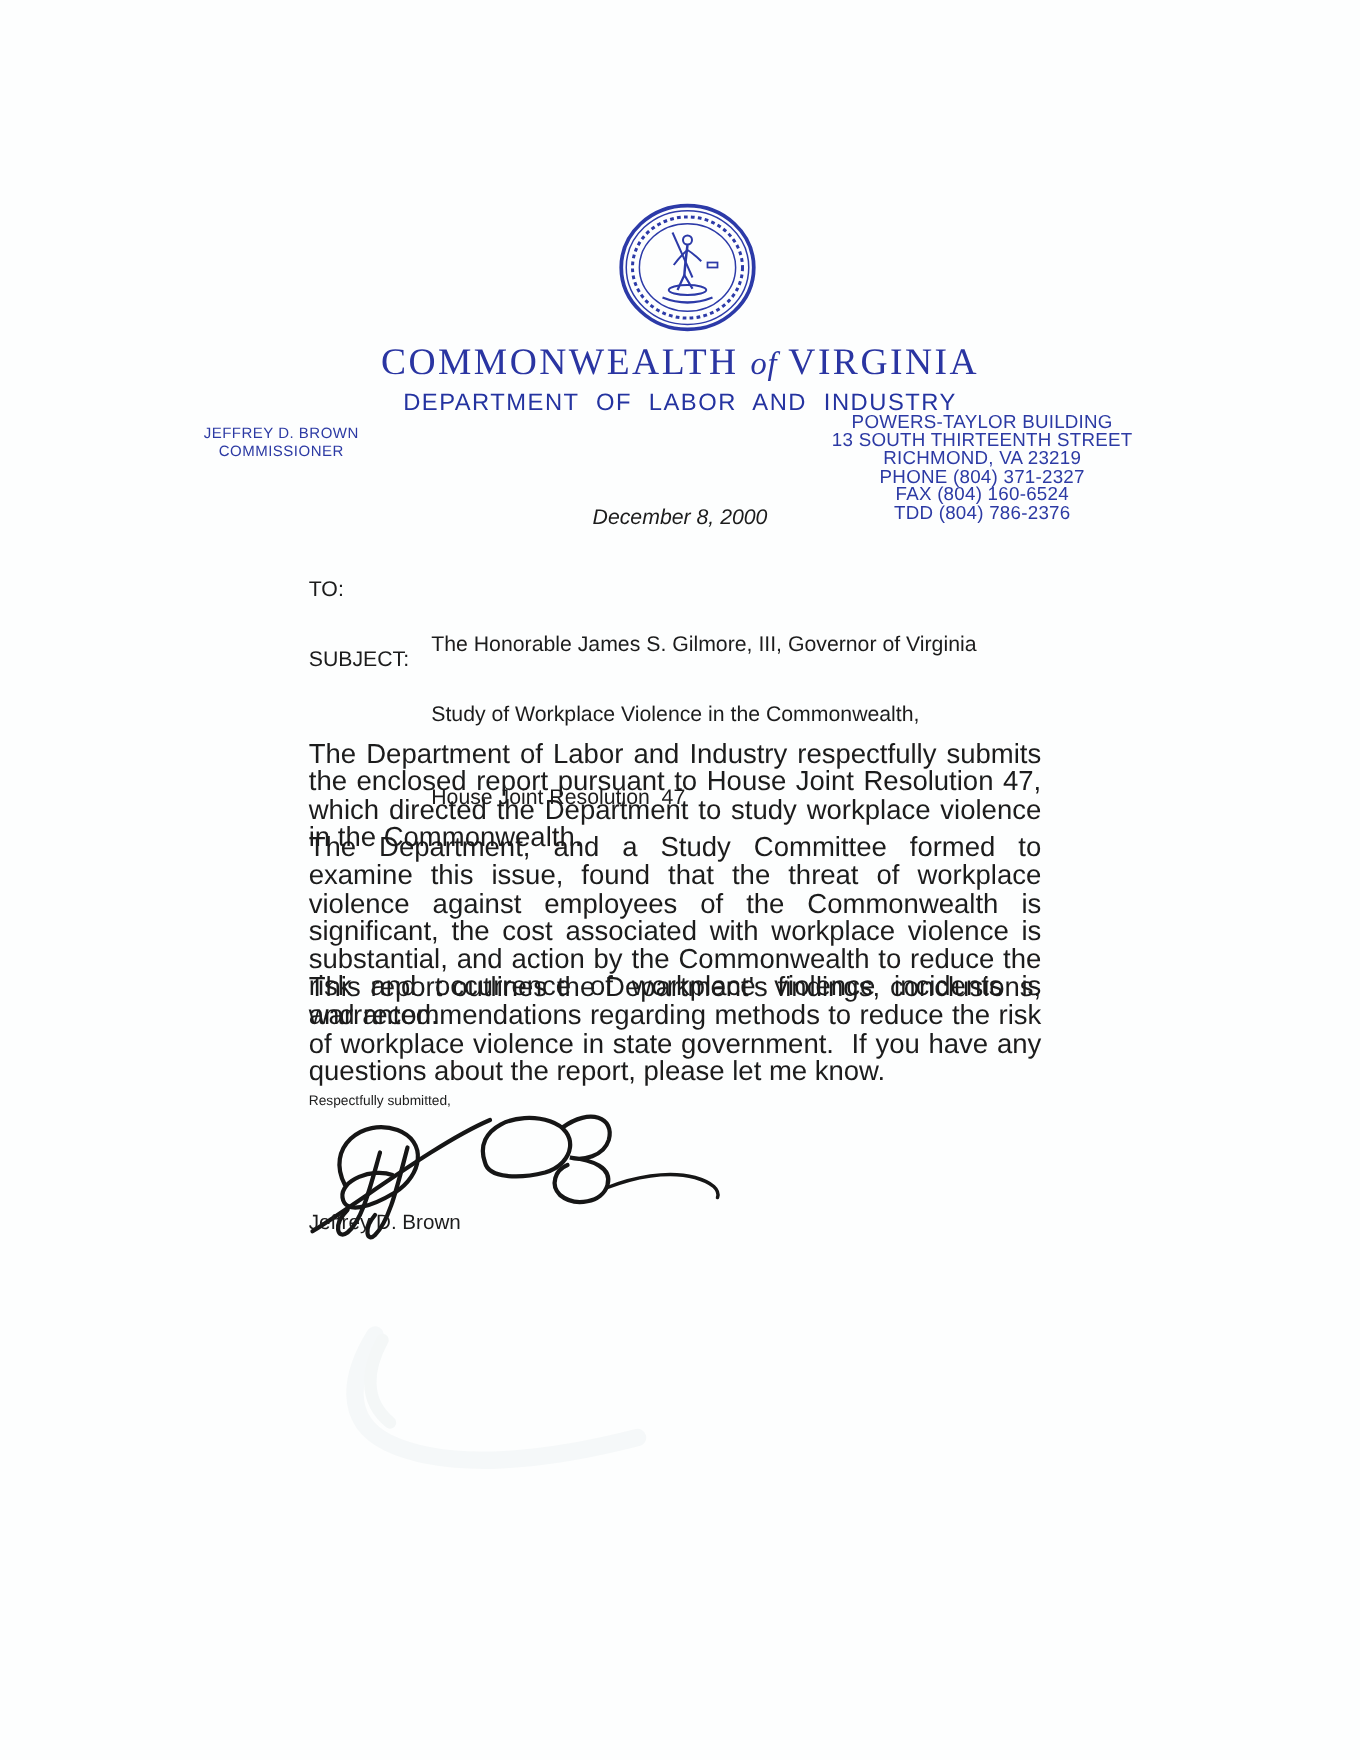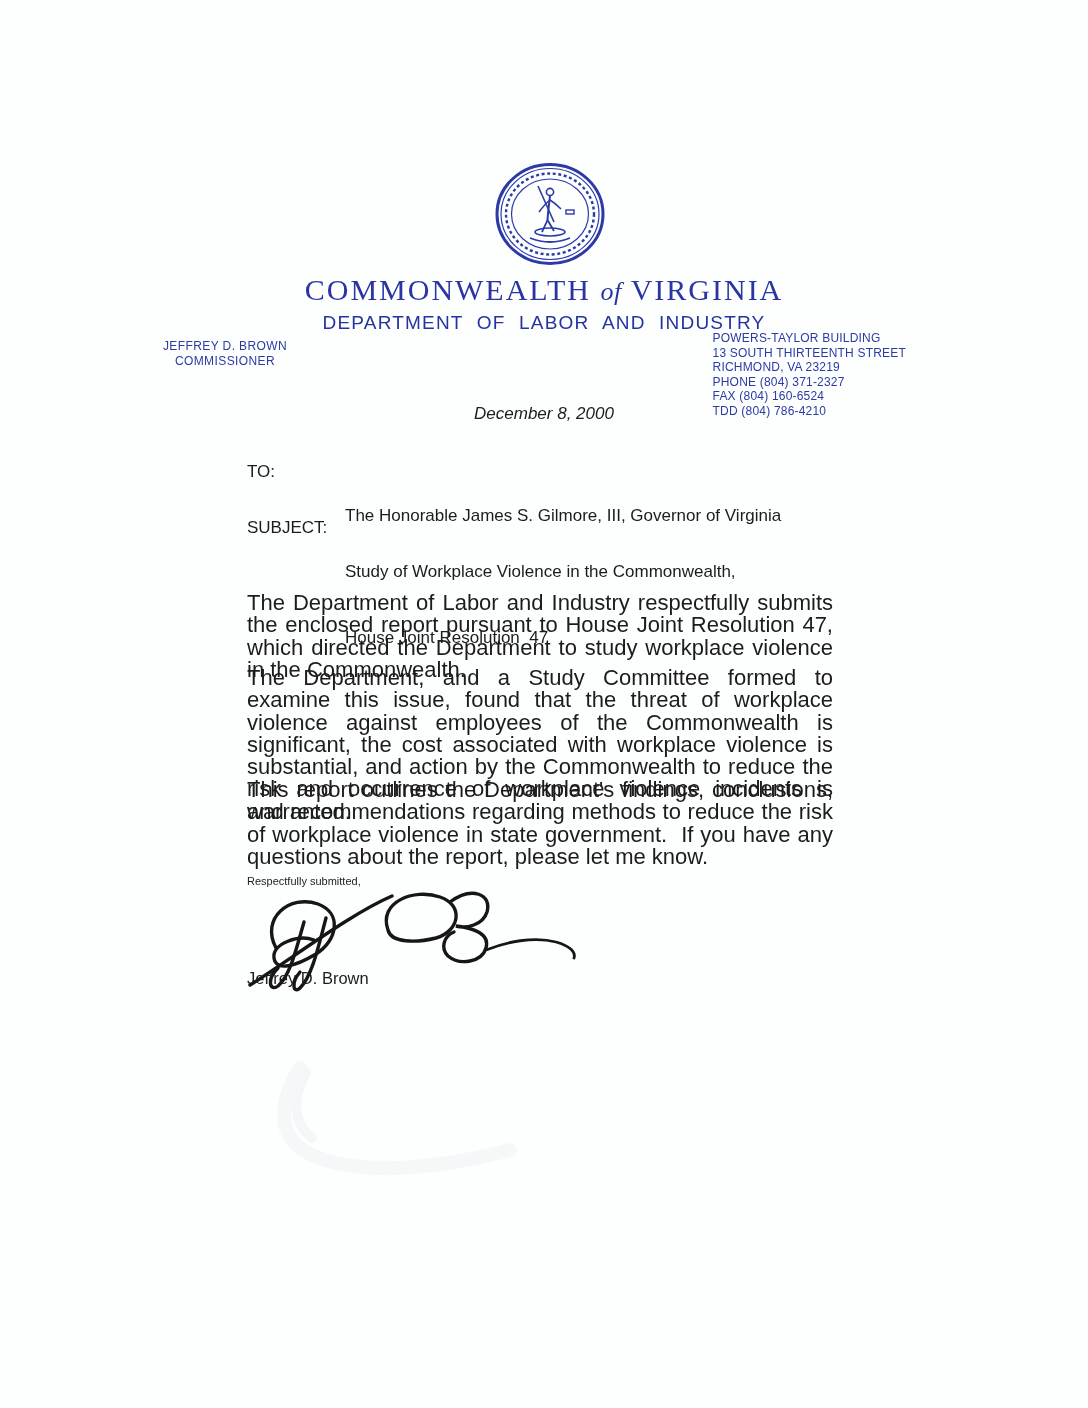"POWERS-TAYLOR BUILDING" .address { font-size: 12px -> 15px; text-align: left -> center }
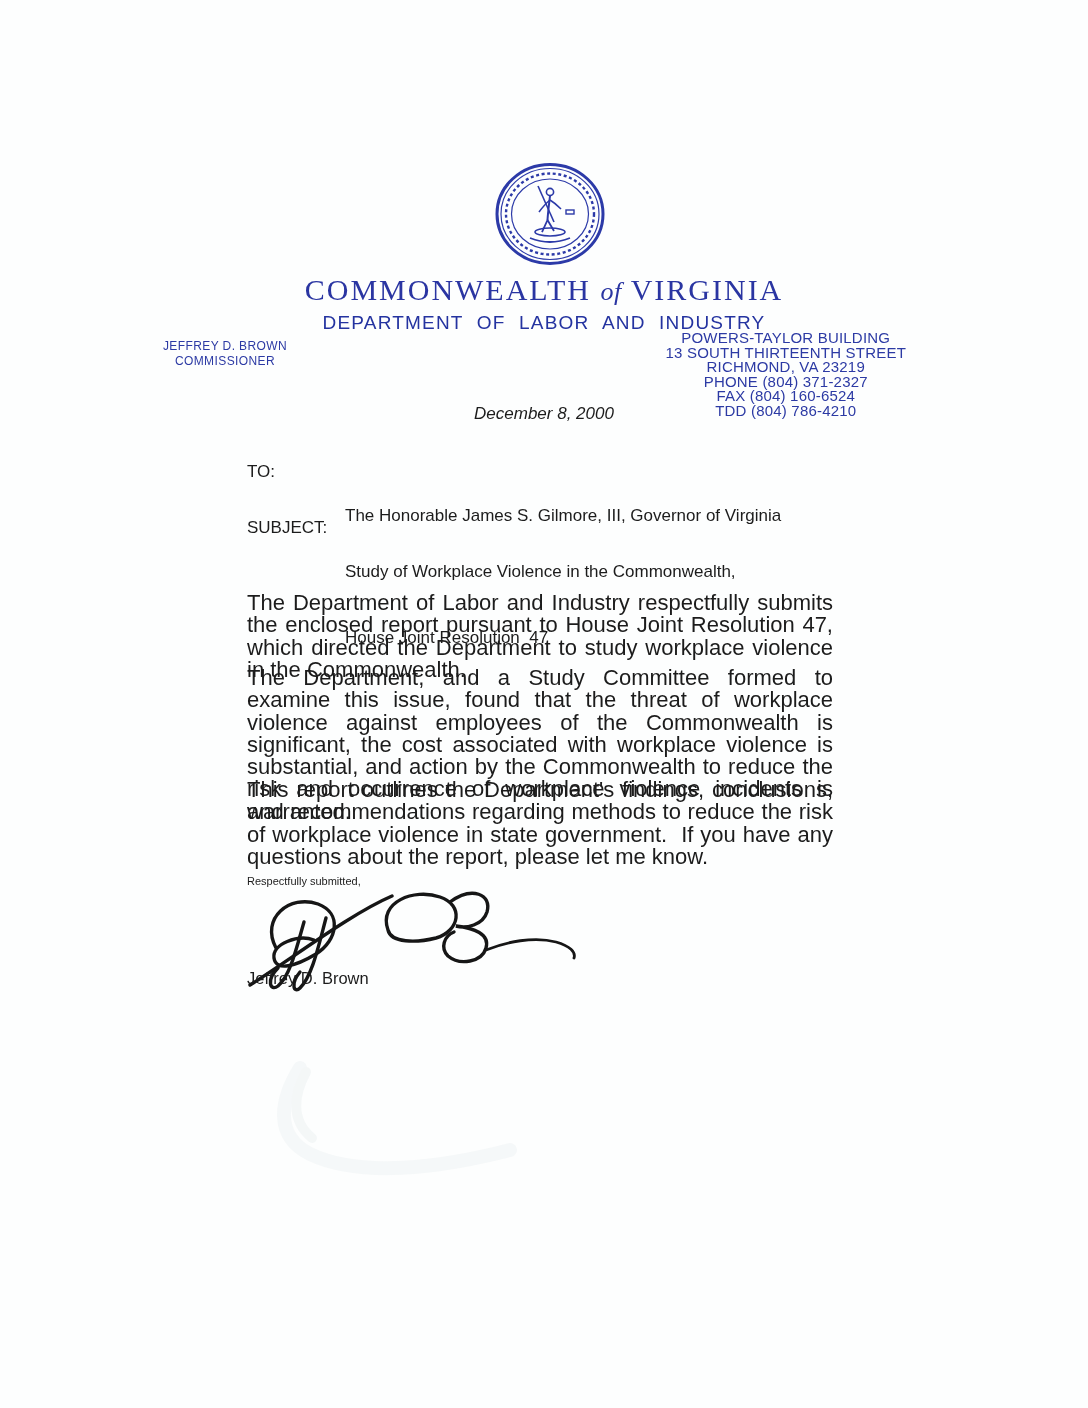"TDD (804) 786-4210" div { text: 786-4210 -> 786-2376 }
